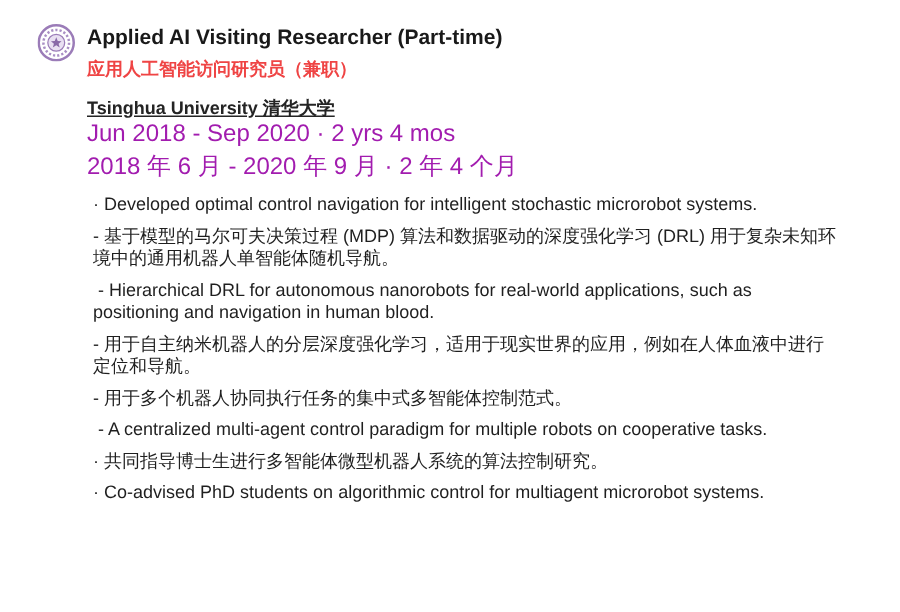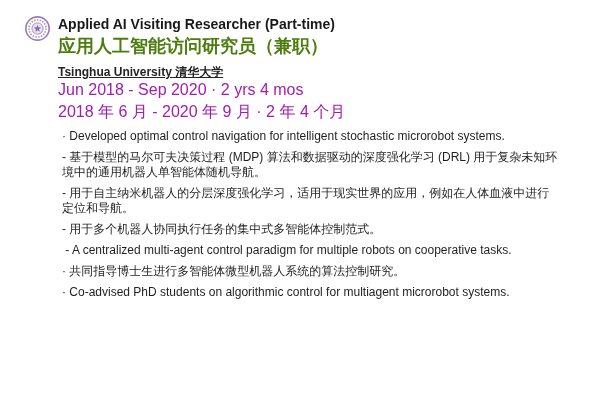"应用人工智能访问研究员（兼职）" .title-zh { color: #4d7c0f -> #ef4444; font-size: 18px -> 12px }
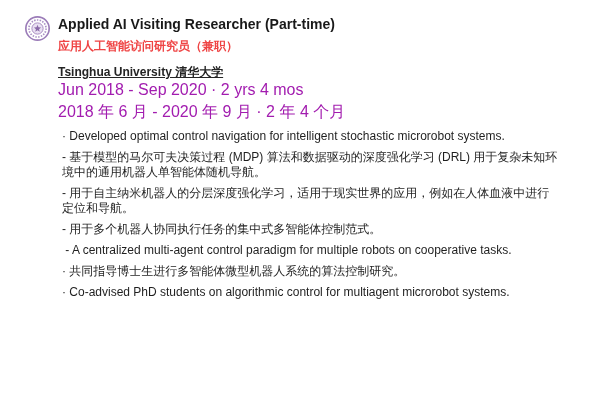"- Hierarchical DRL for autonomous" p { html: none -> <p> - Hierarchical DRL for autonomous nanorobots for real-world applications, such as positioning and navigation in human blood.</p> }
